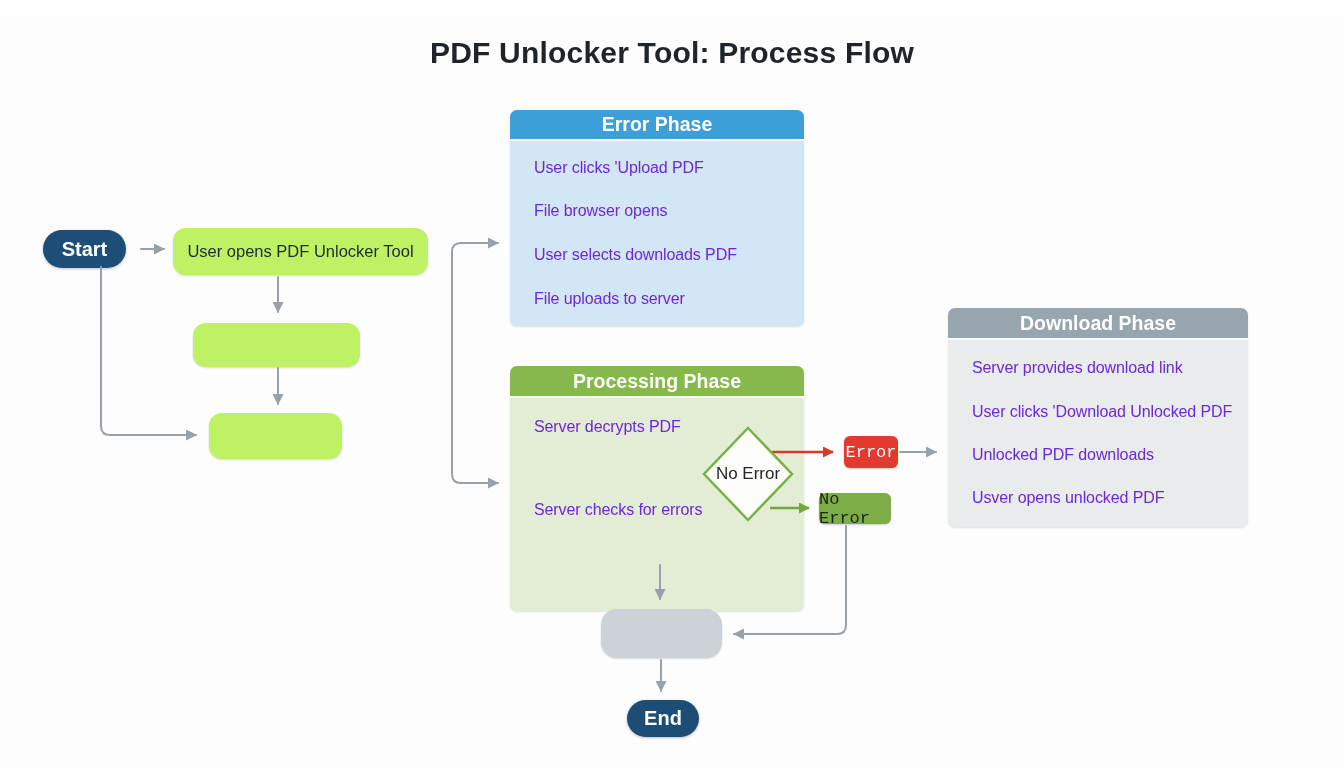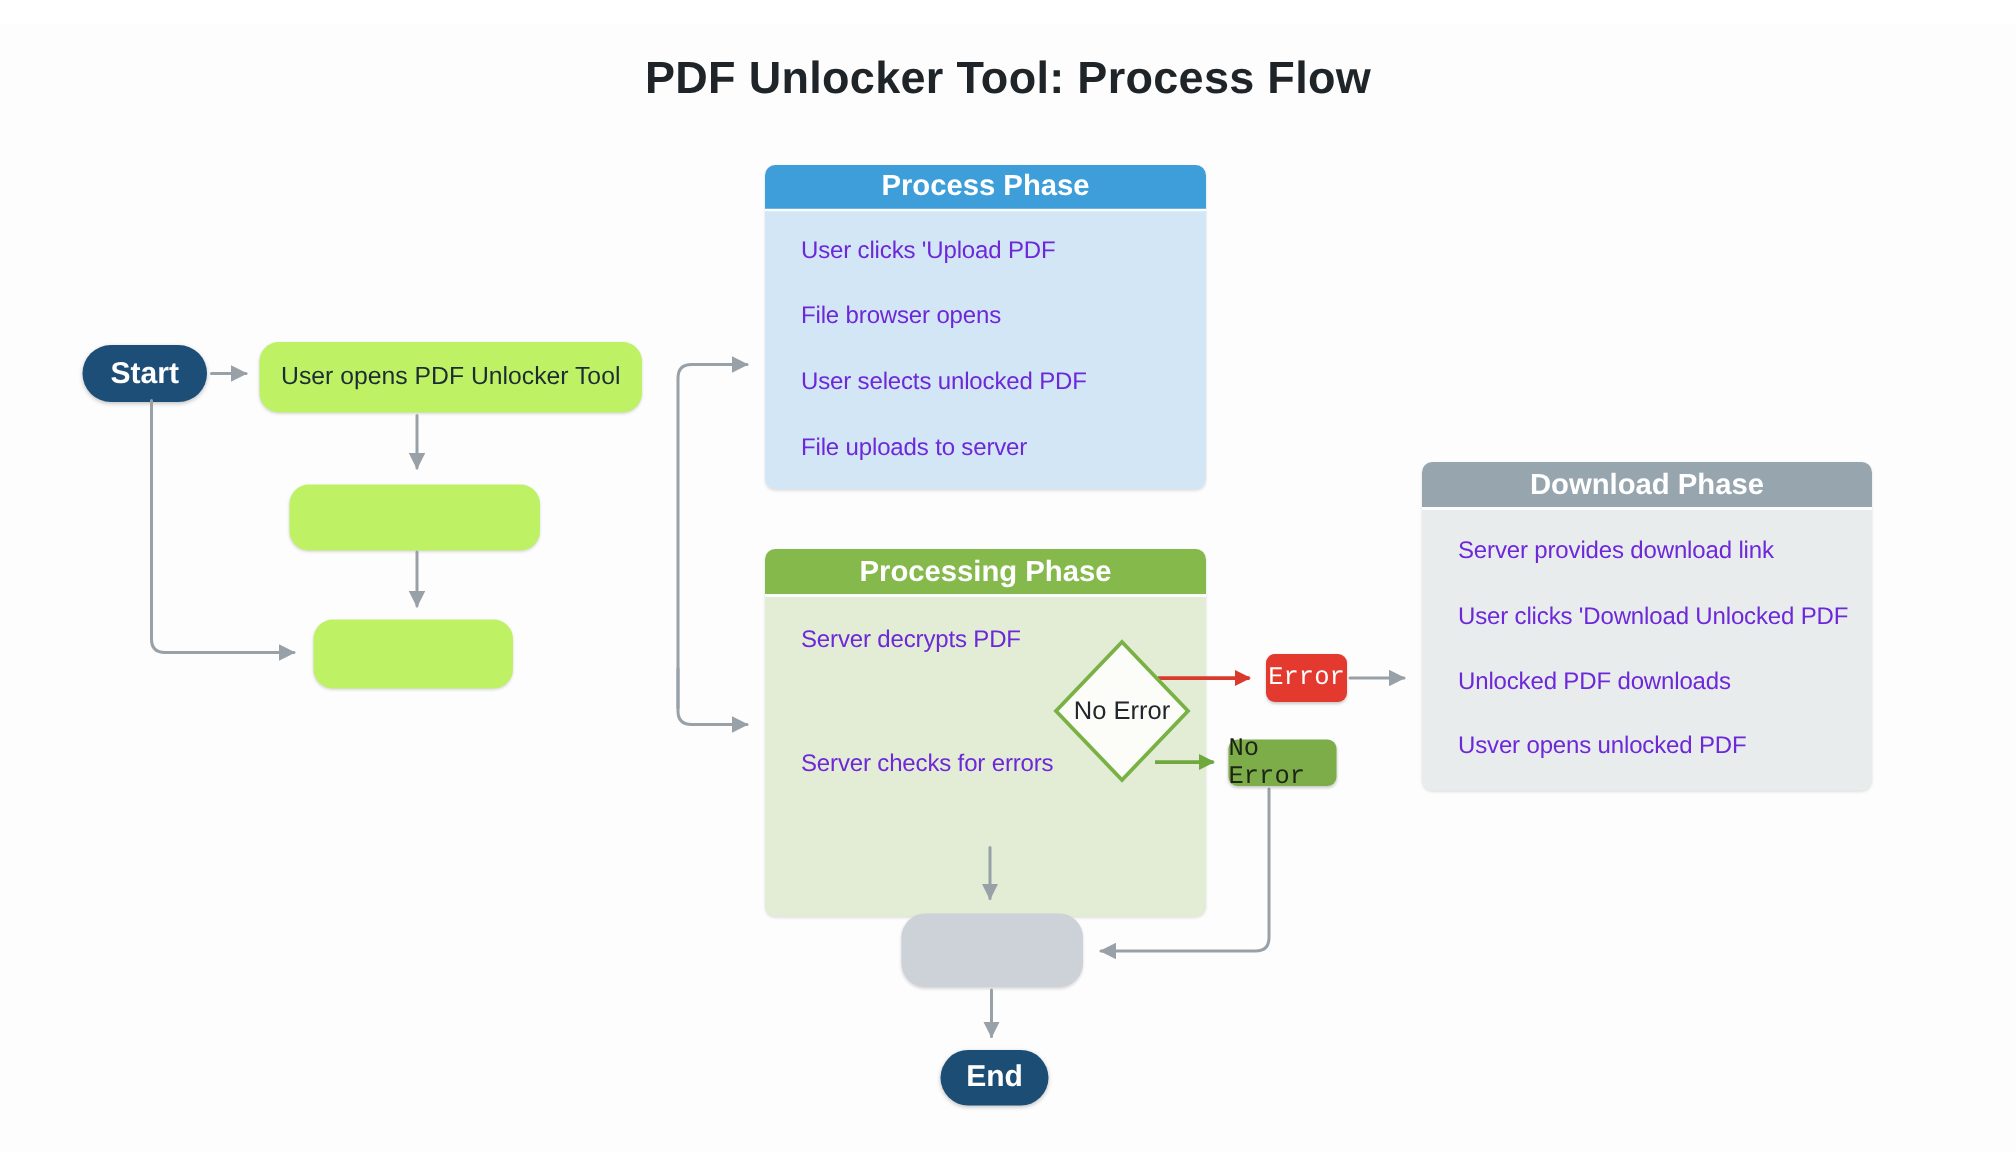"Process Phase" div.panel-header { text: Process -> Error }
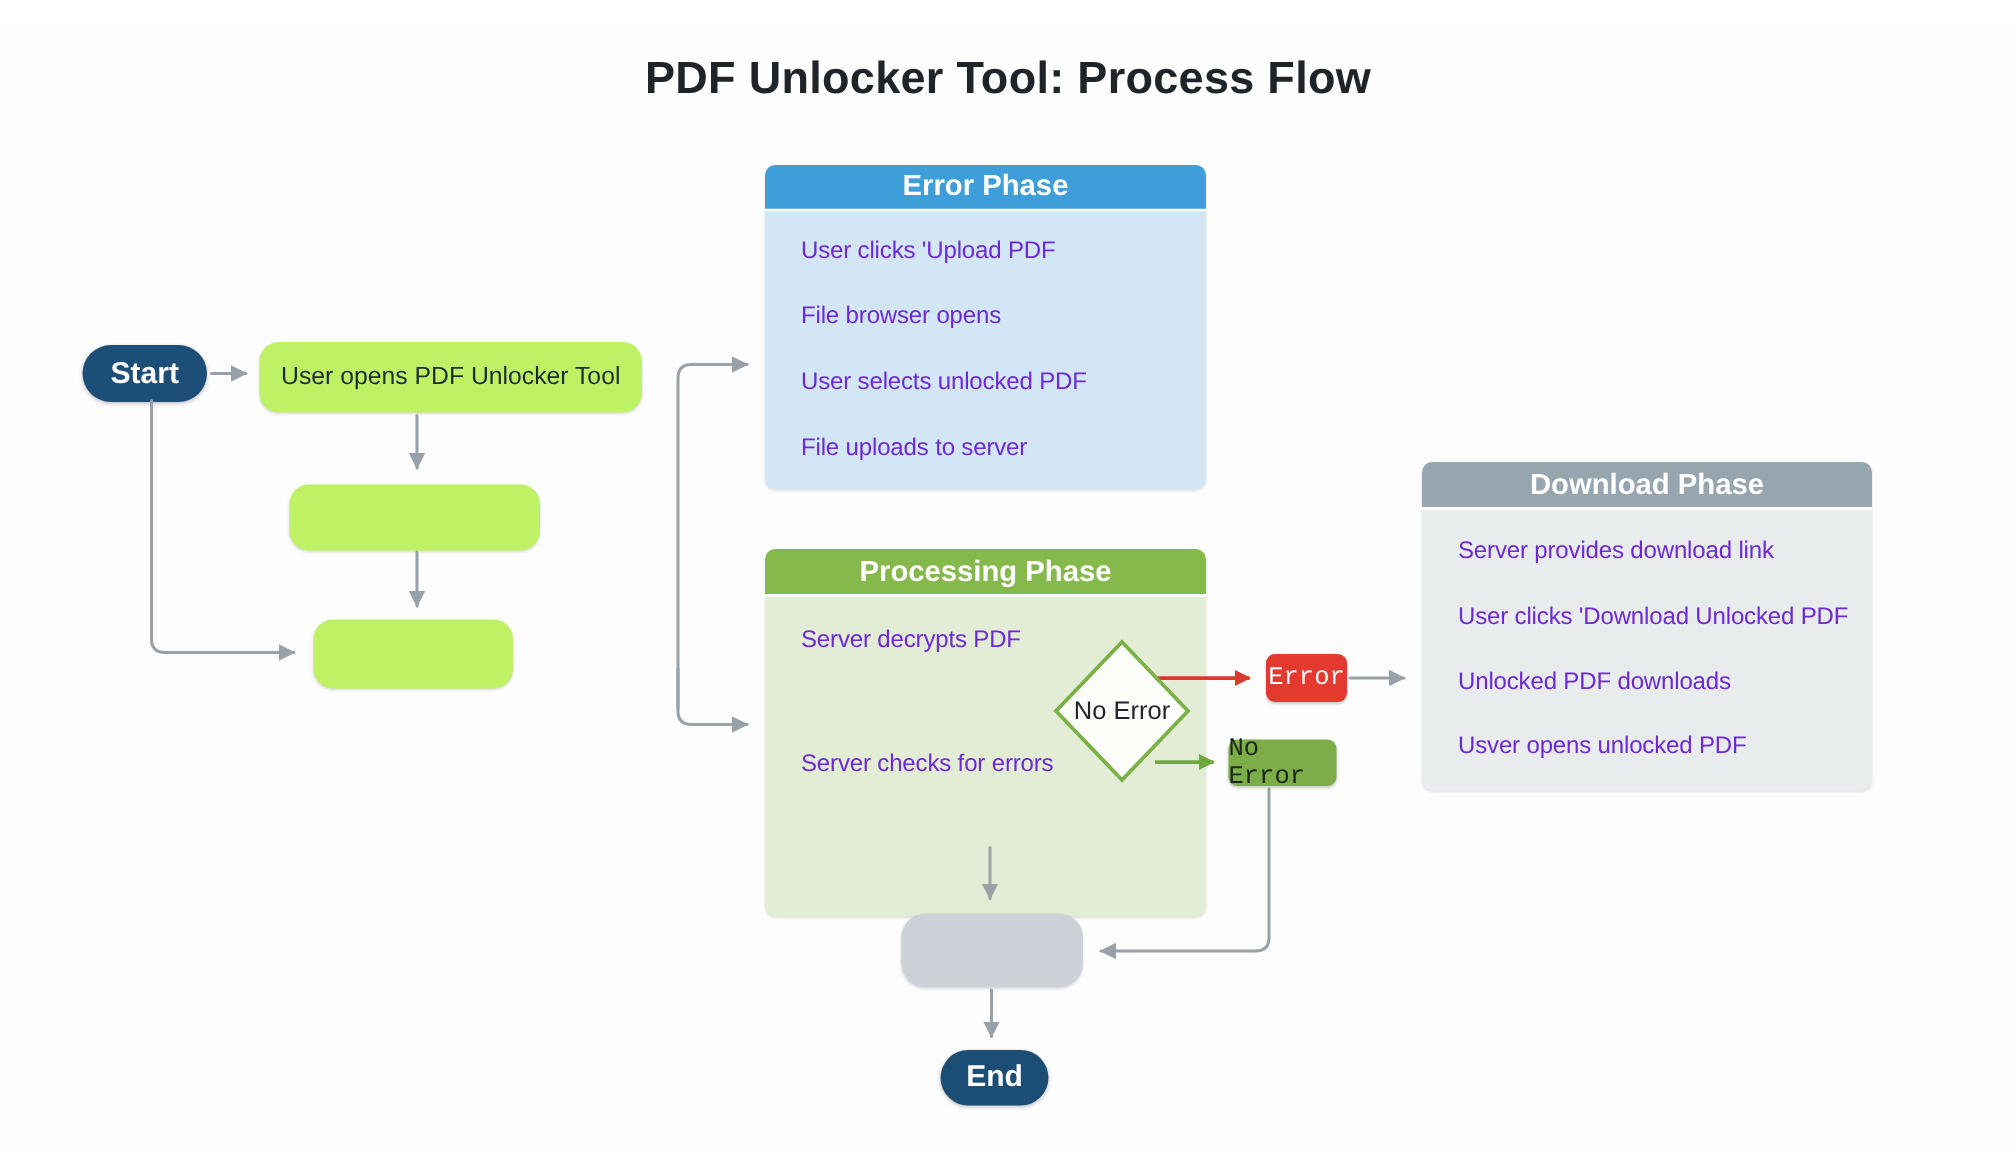"Start" .pill.start { left: 55px -> 43px }
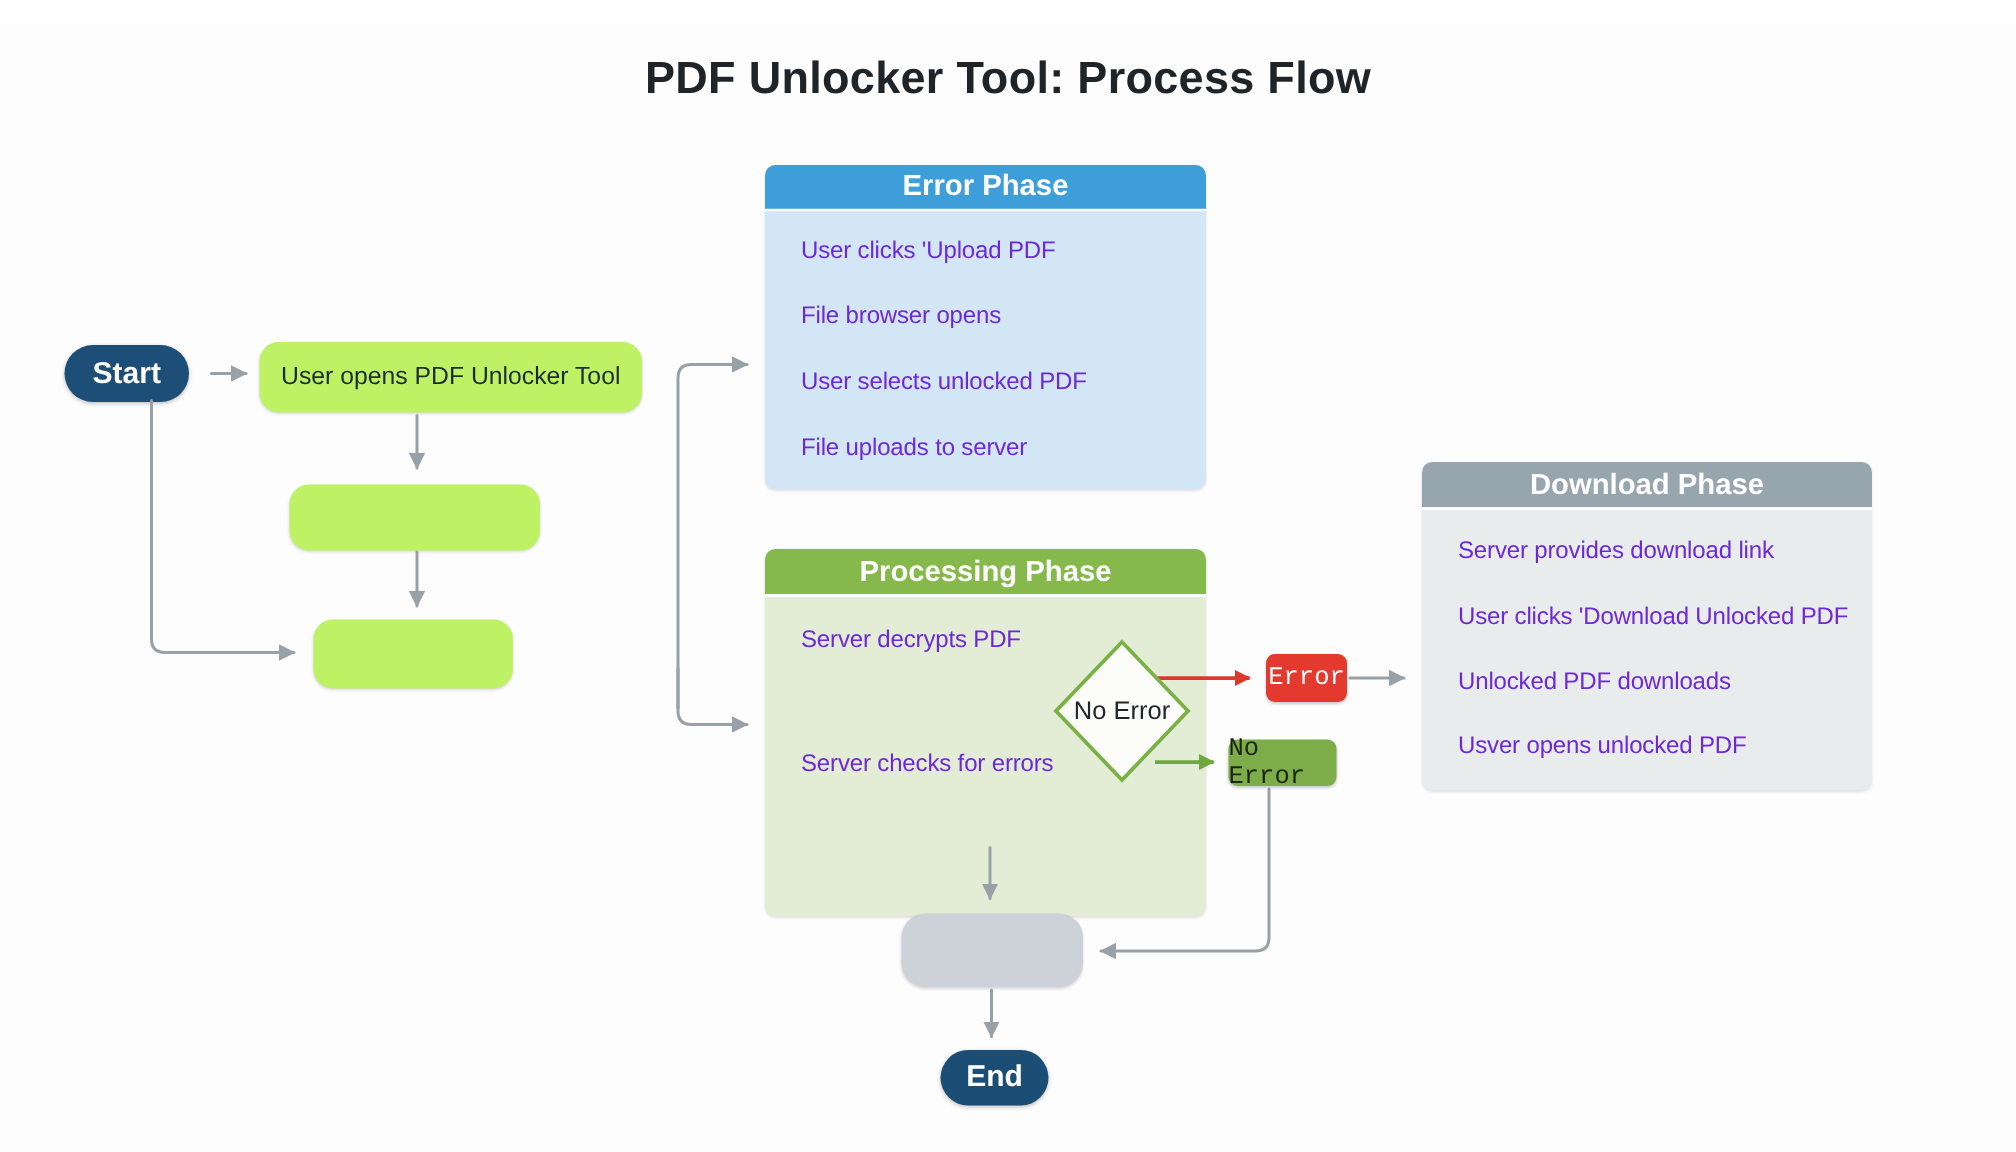"User selects unlocked PDF" div.panel-item { text: unlocked -> downloads }
